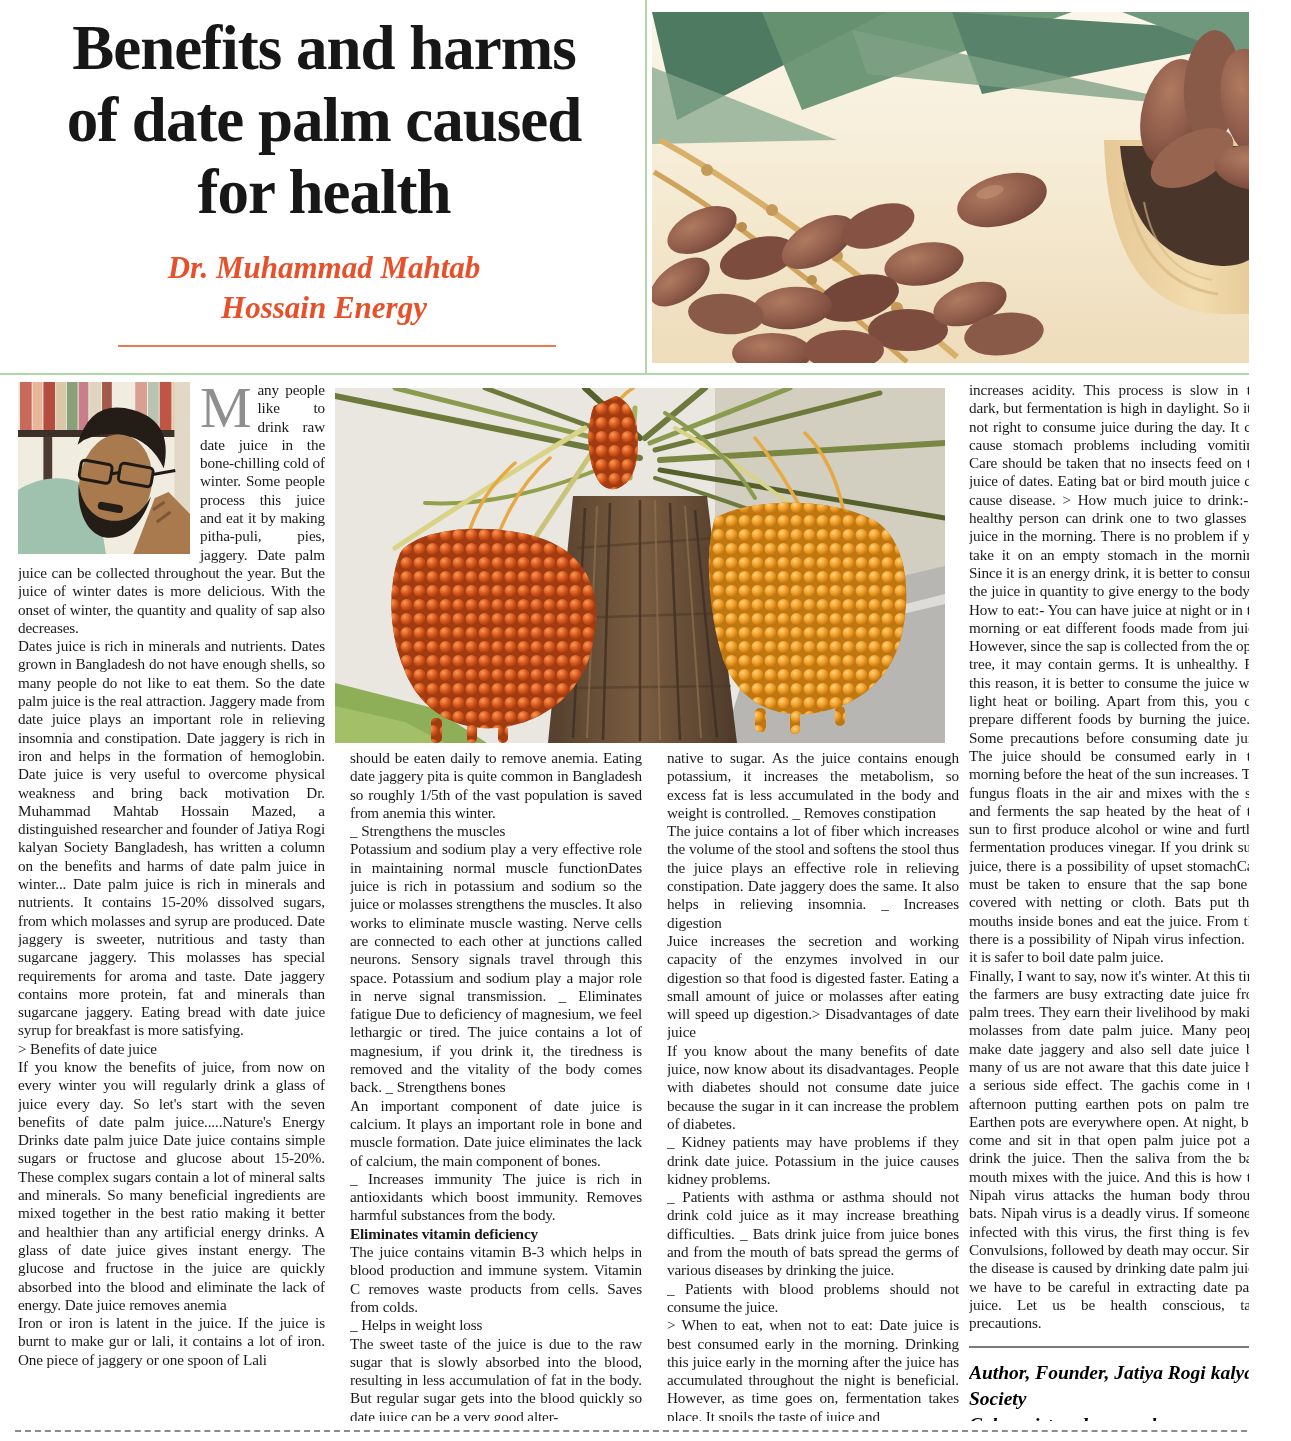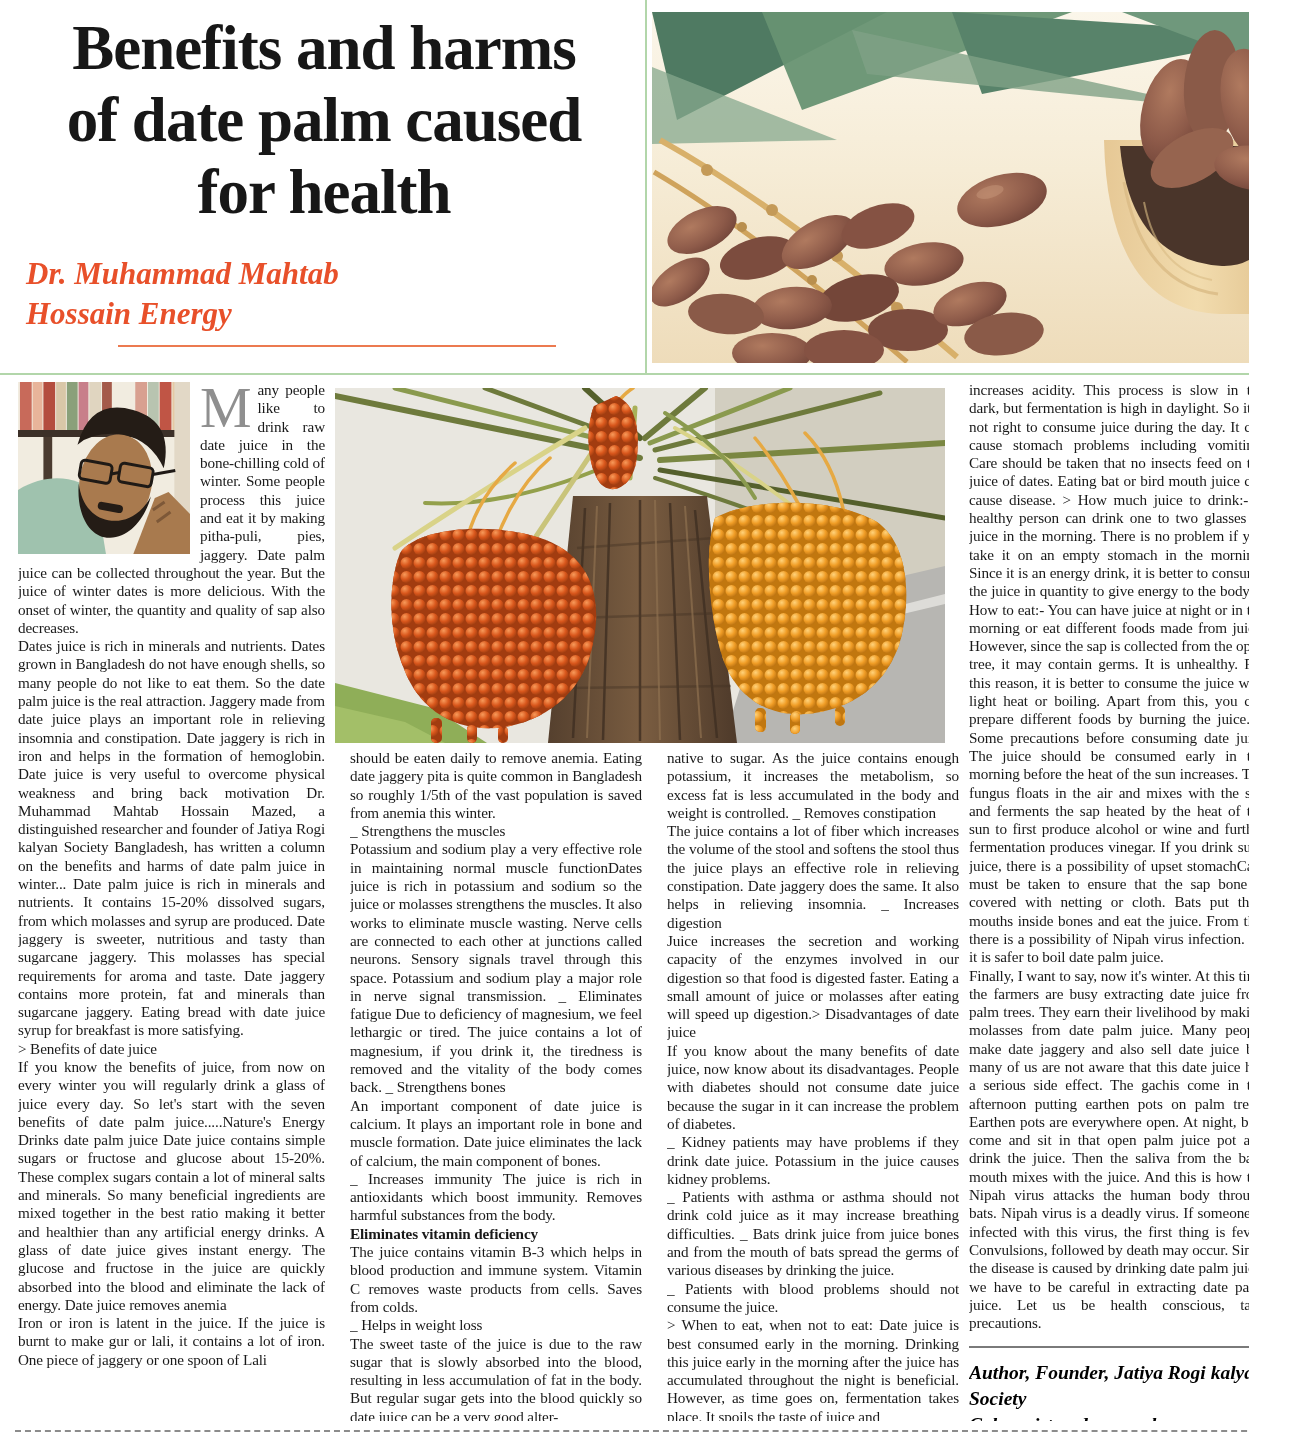"Dr. Muhammad Mahtab" .byline { text-align: none -> center; top: 254px -> 248px }
